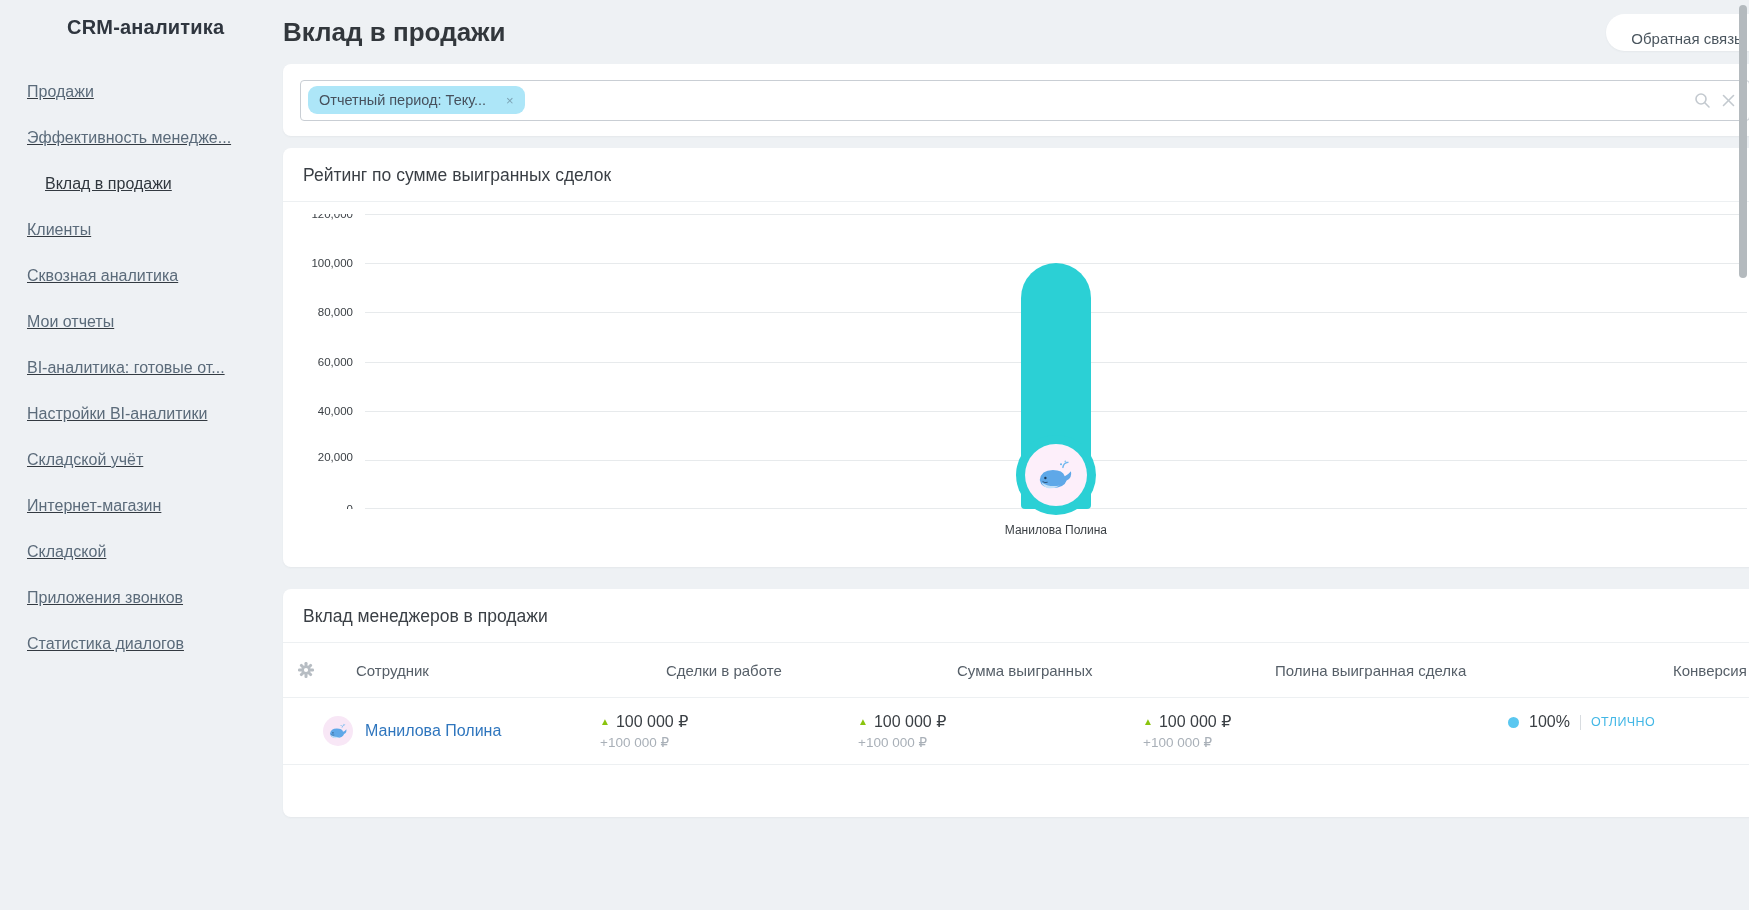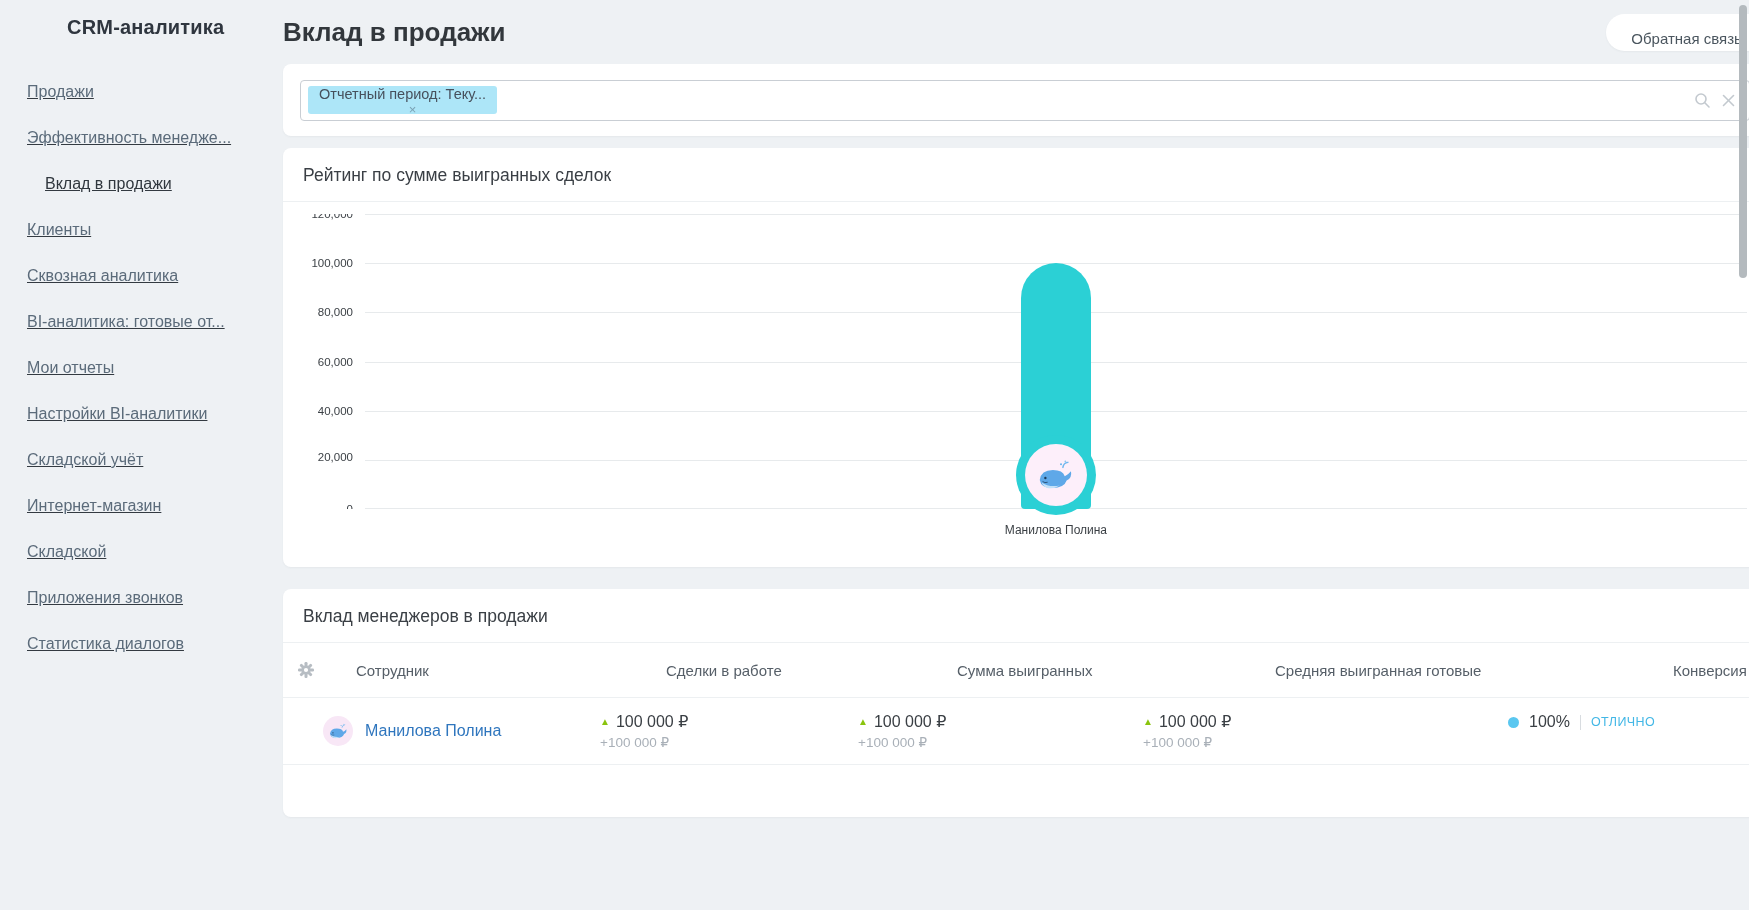"Отчетный период: Теку..." .filter-tag { border-radius: 3px -> 9px; flex-direction: column -> none }
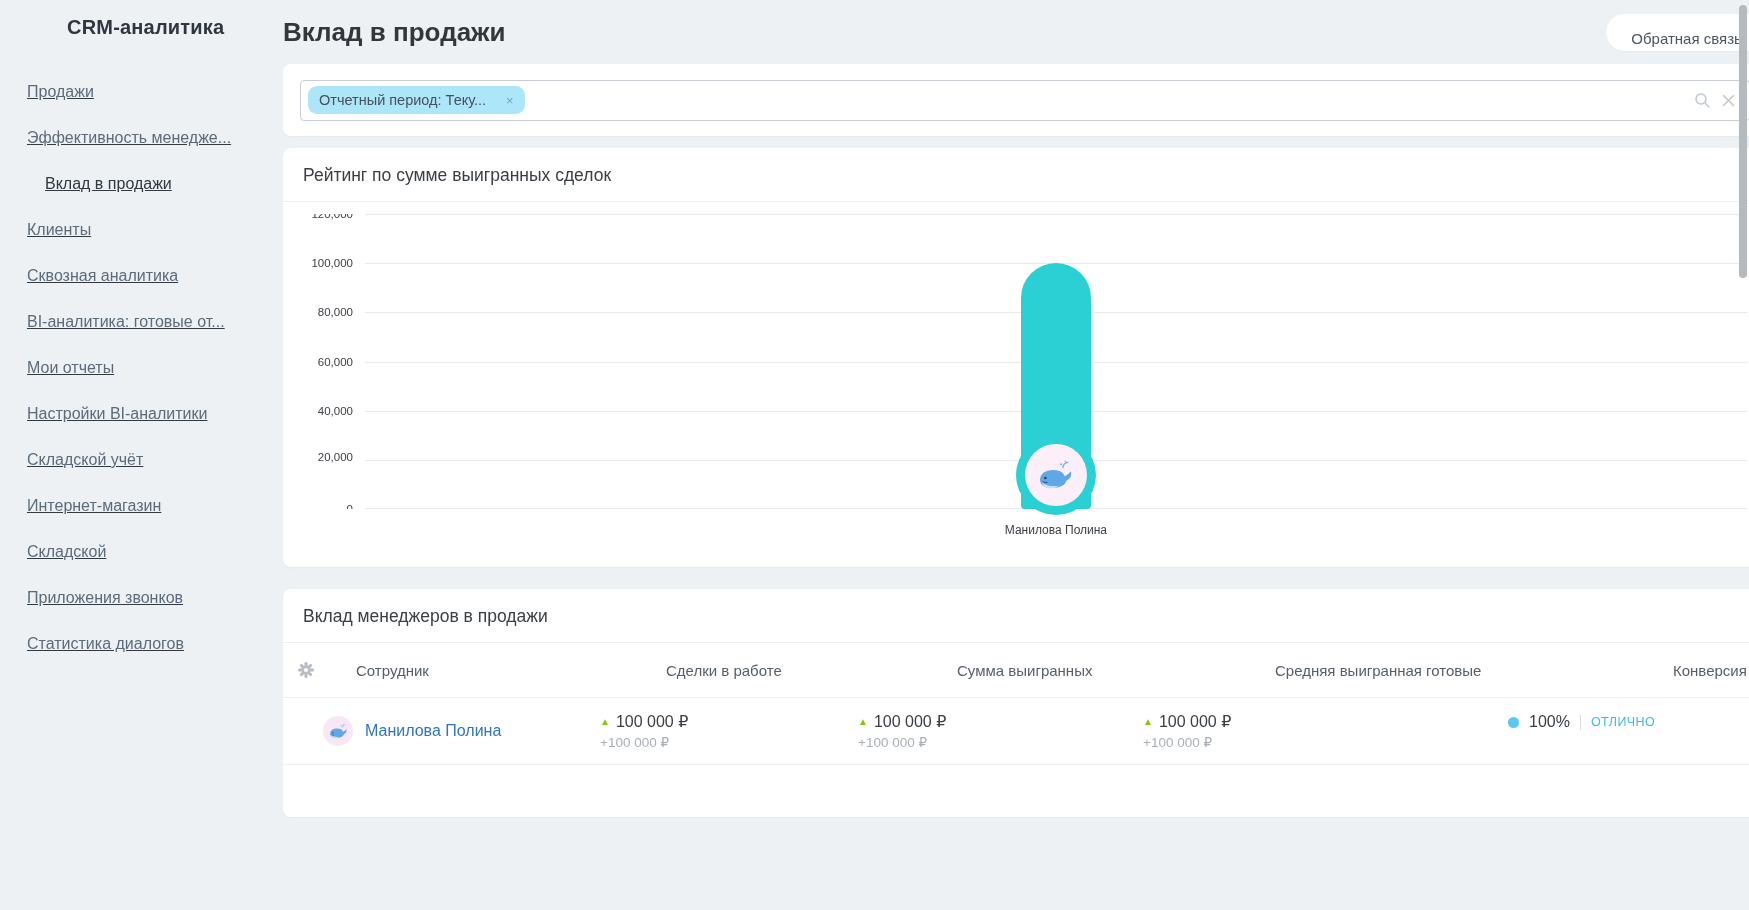"BI-аналитика: готовые от..." div.side-item { order: before "Мои отчеты" -> after "Мои отчеты" }
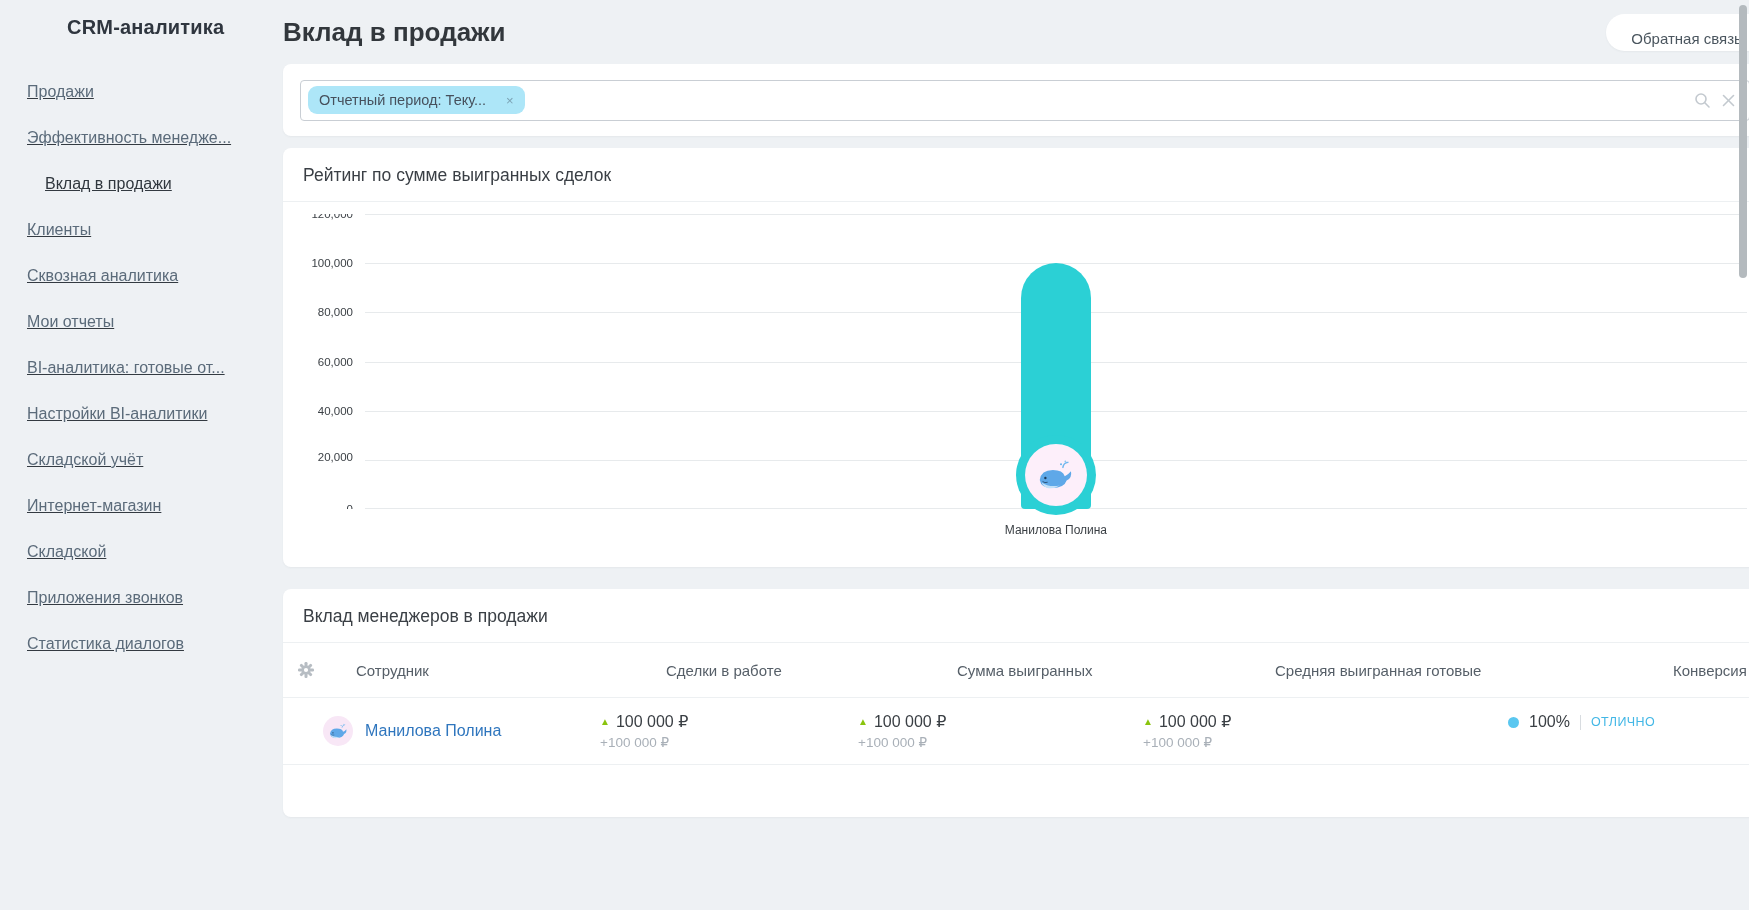"Средняя выигранная готовые" div.th { text: Средняя выигранная готовые -> Полина выигранная сделка }
